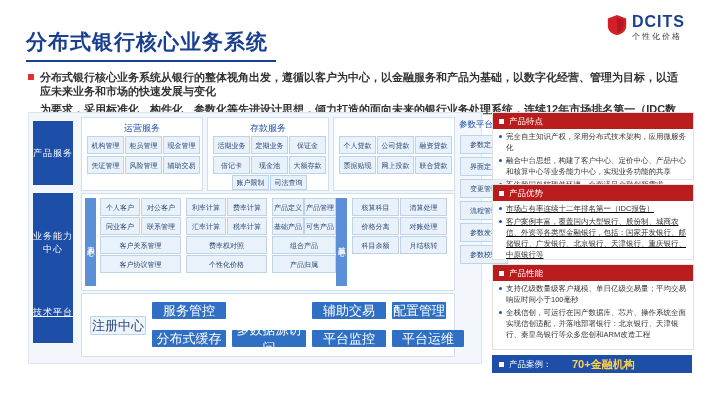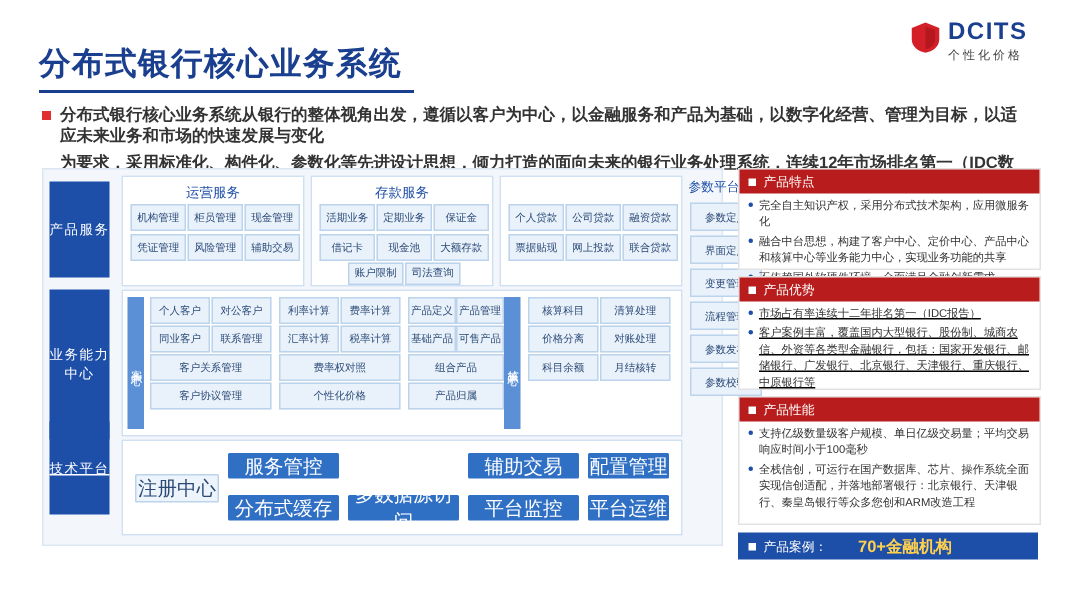"平台运维" div.techtile { width: 54px -> 72px }
